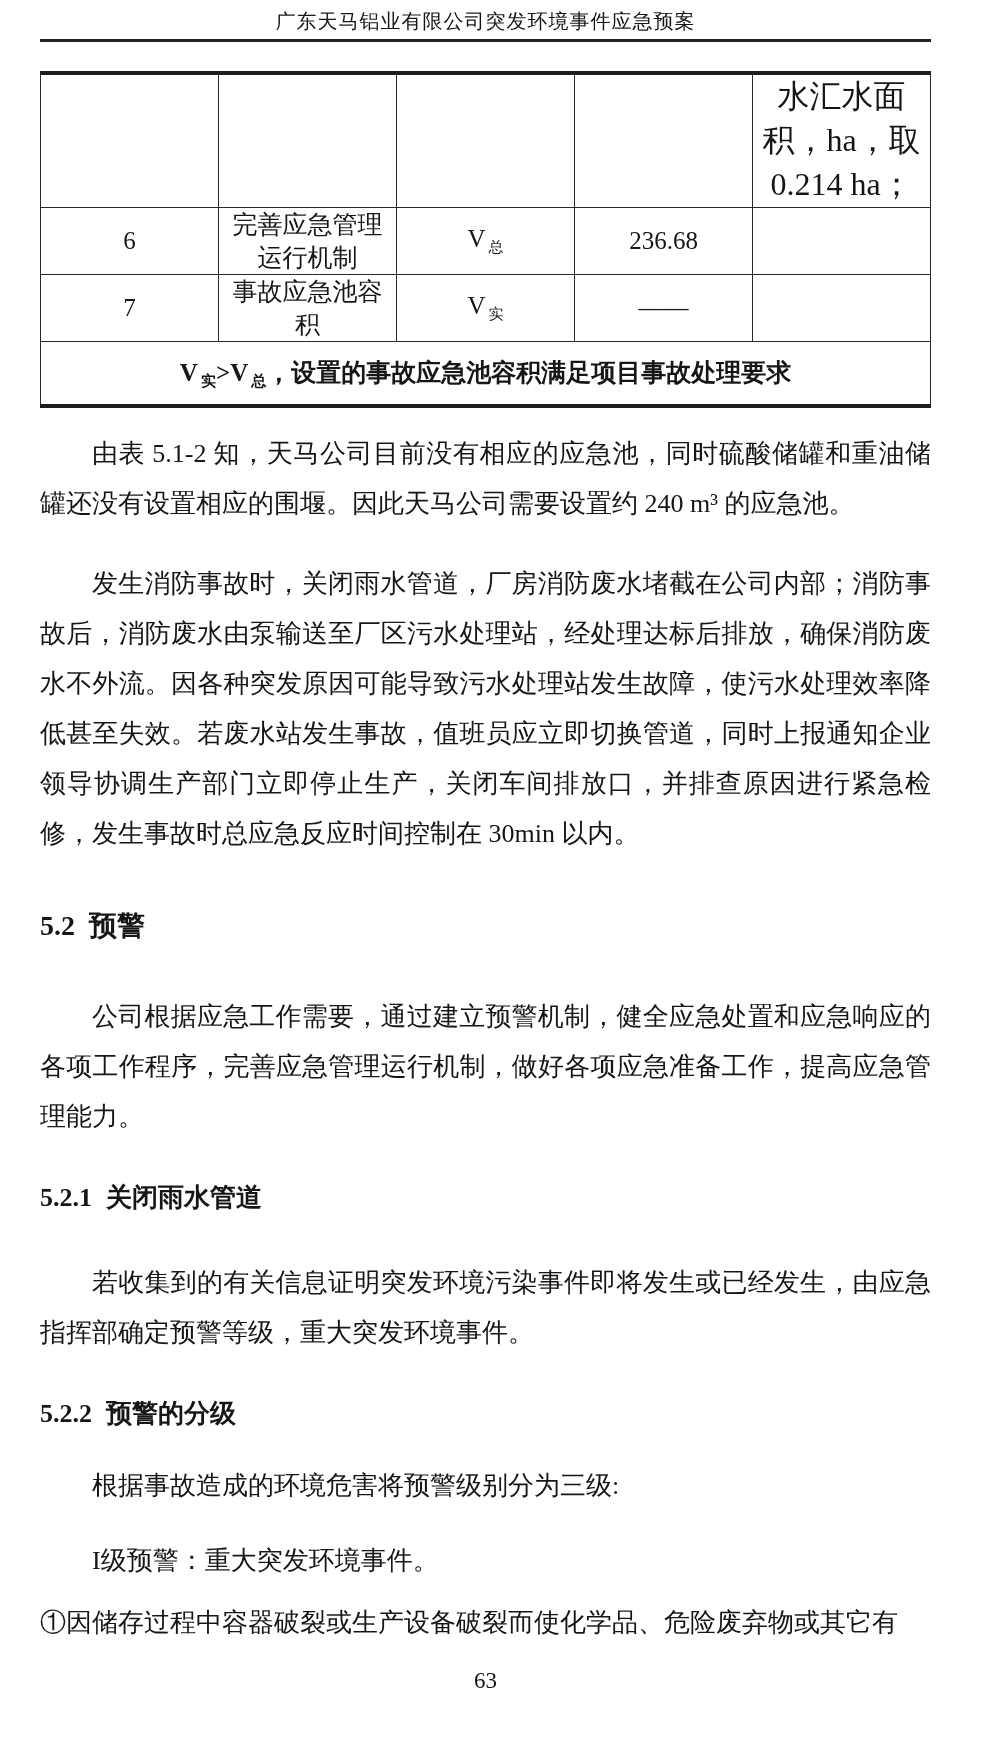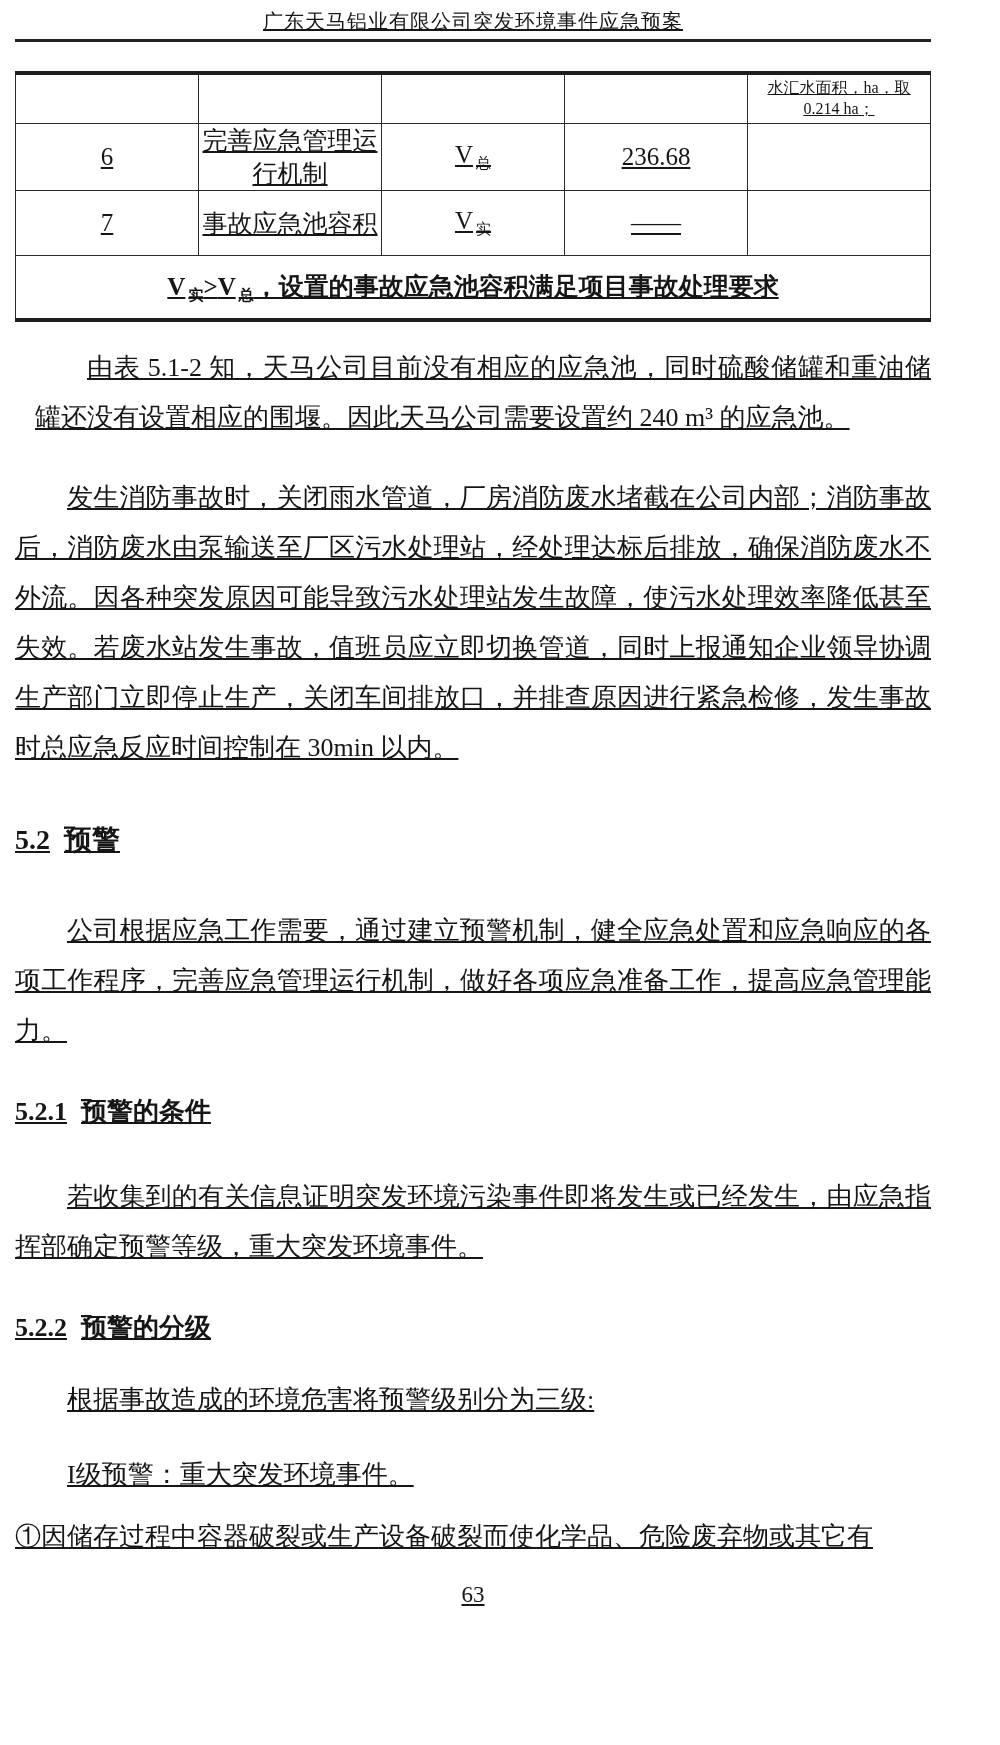"广东天马铝业有限公司突发环境事件应急预案" .page { padding: 8px 29px 0 15px -> 8px 29px 0 40px; text-decoration: underline -> none }
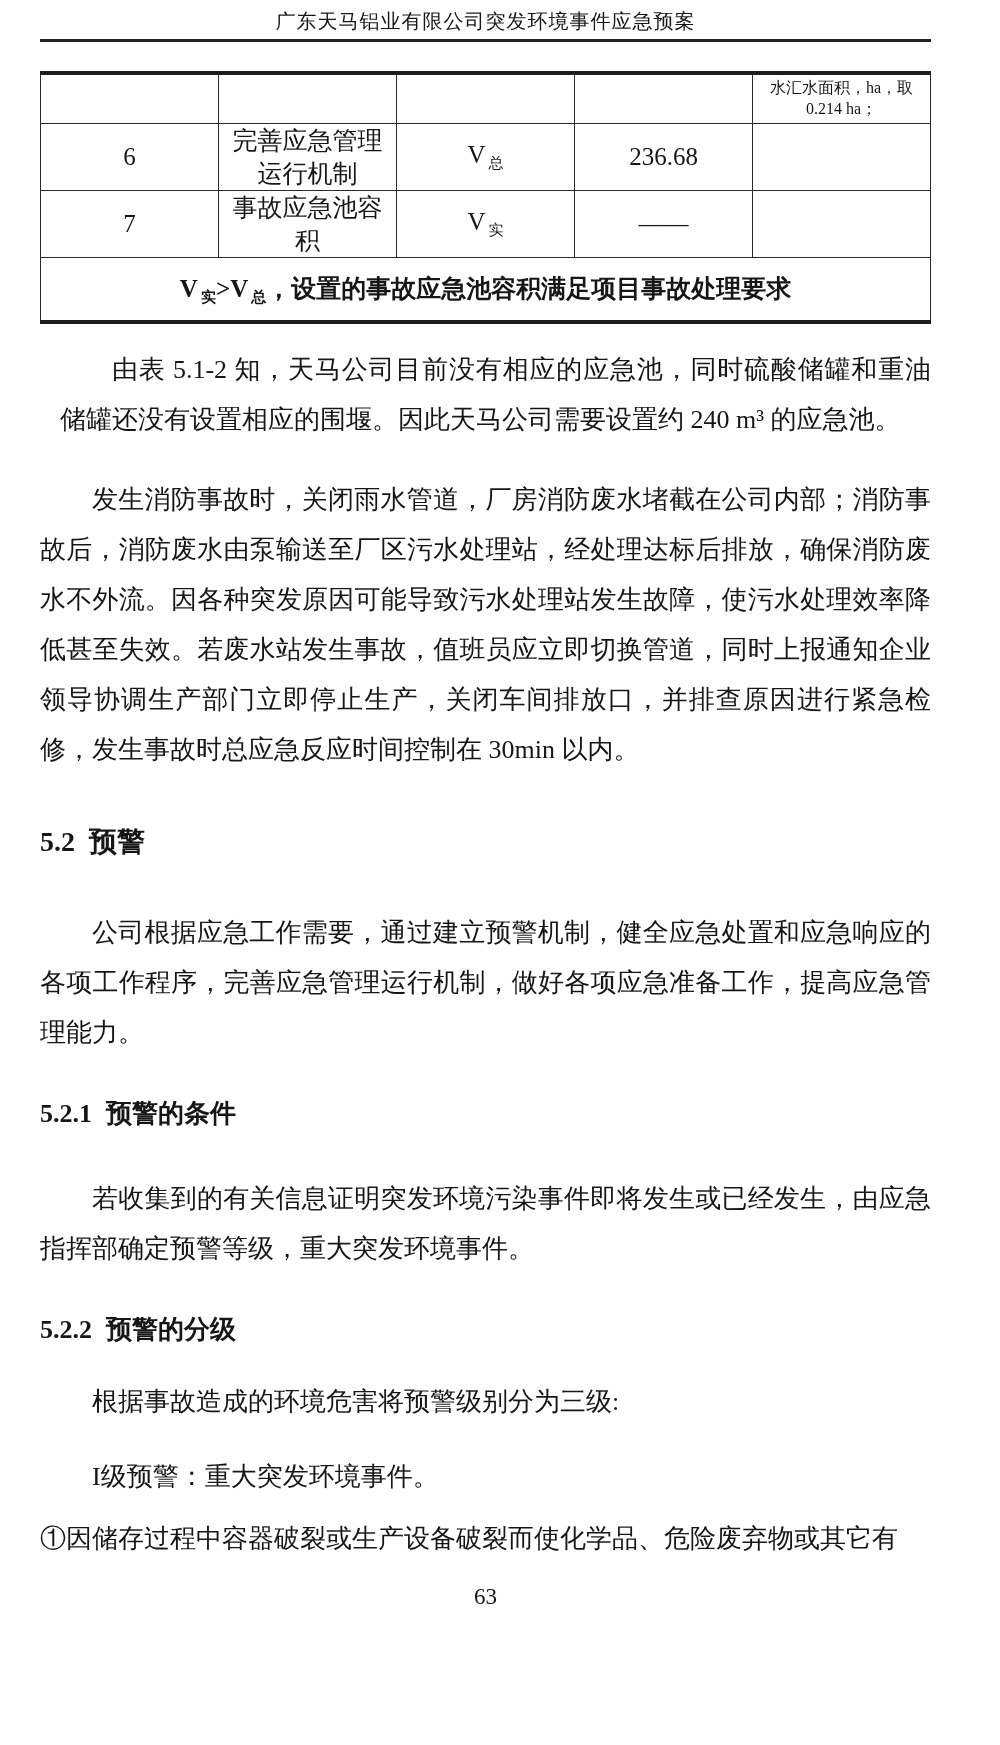"水汇水面积，ha，取 0.214 ha；" tr.r-a td { font-size: 16px -> 32px }
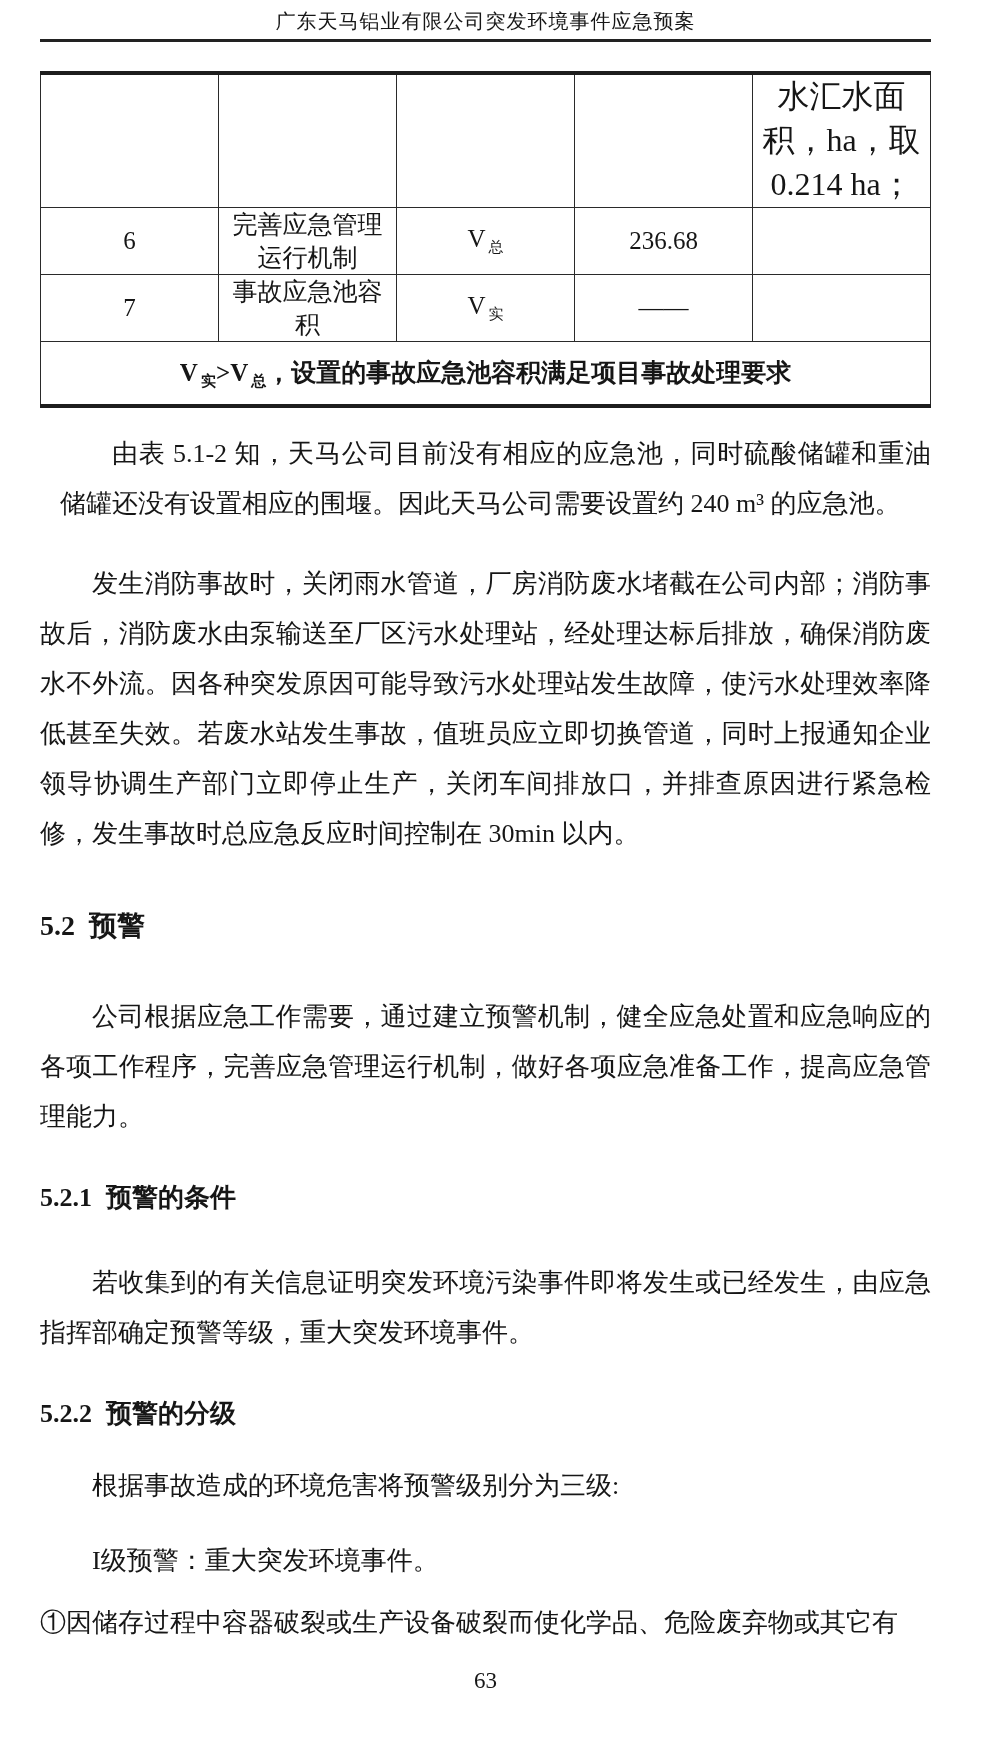"由表 5.1-2" .p1 { margin-left: 20px -> none }
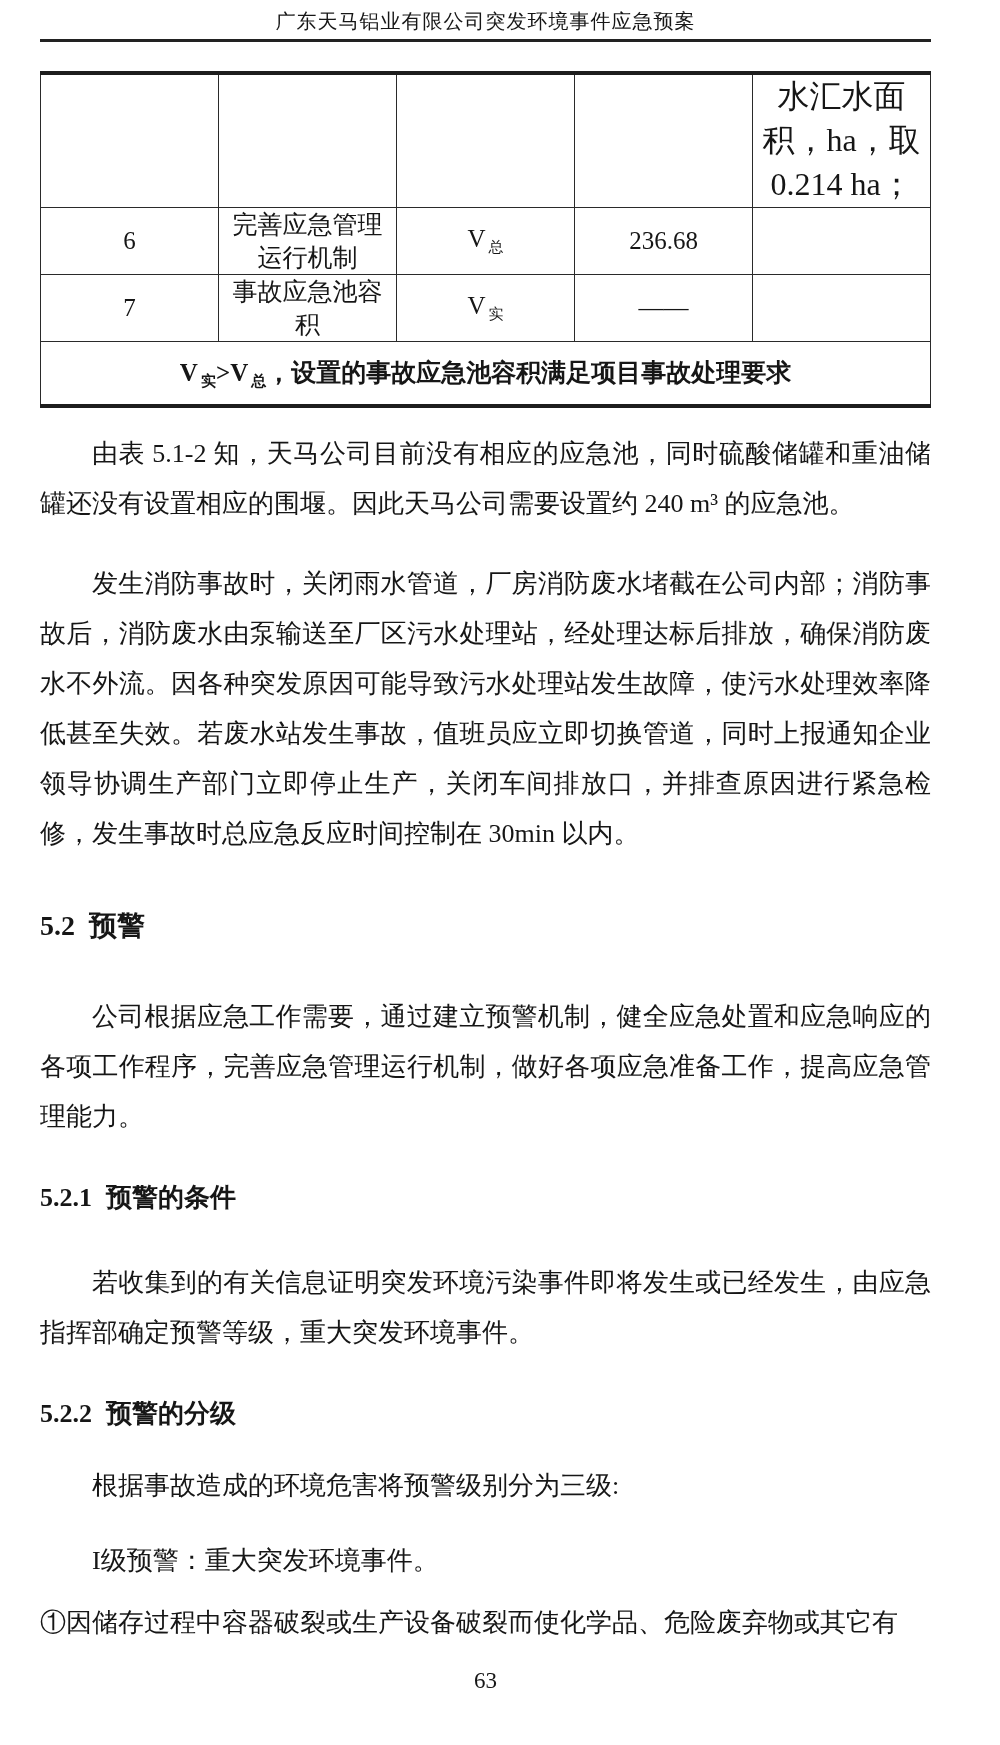"预警的条件" span.htext { text: 预警的条件 -> 关闭雨水管道 }
